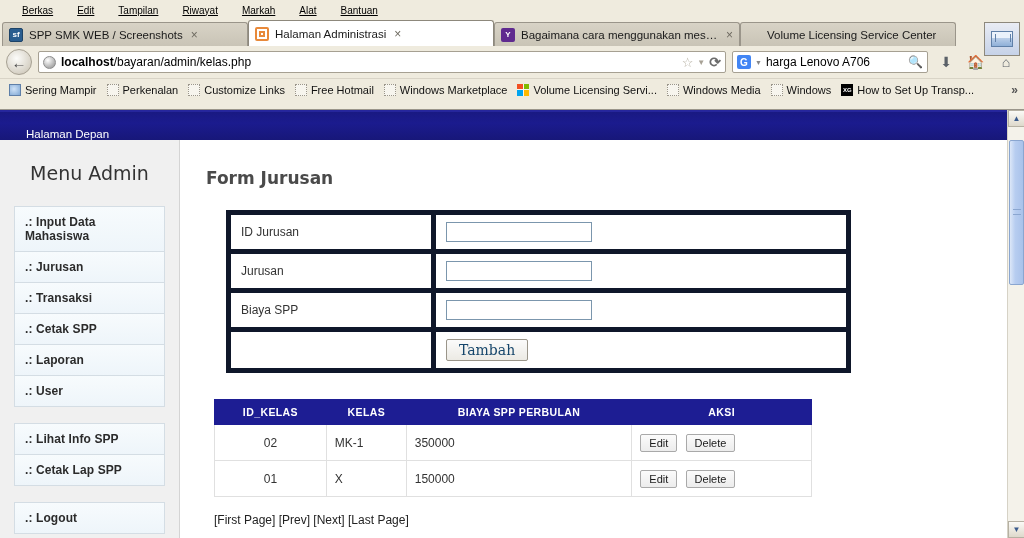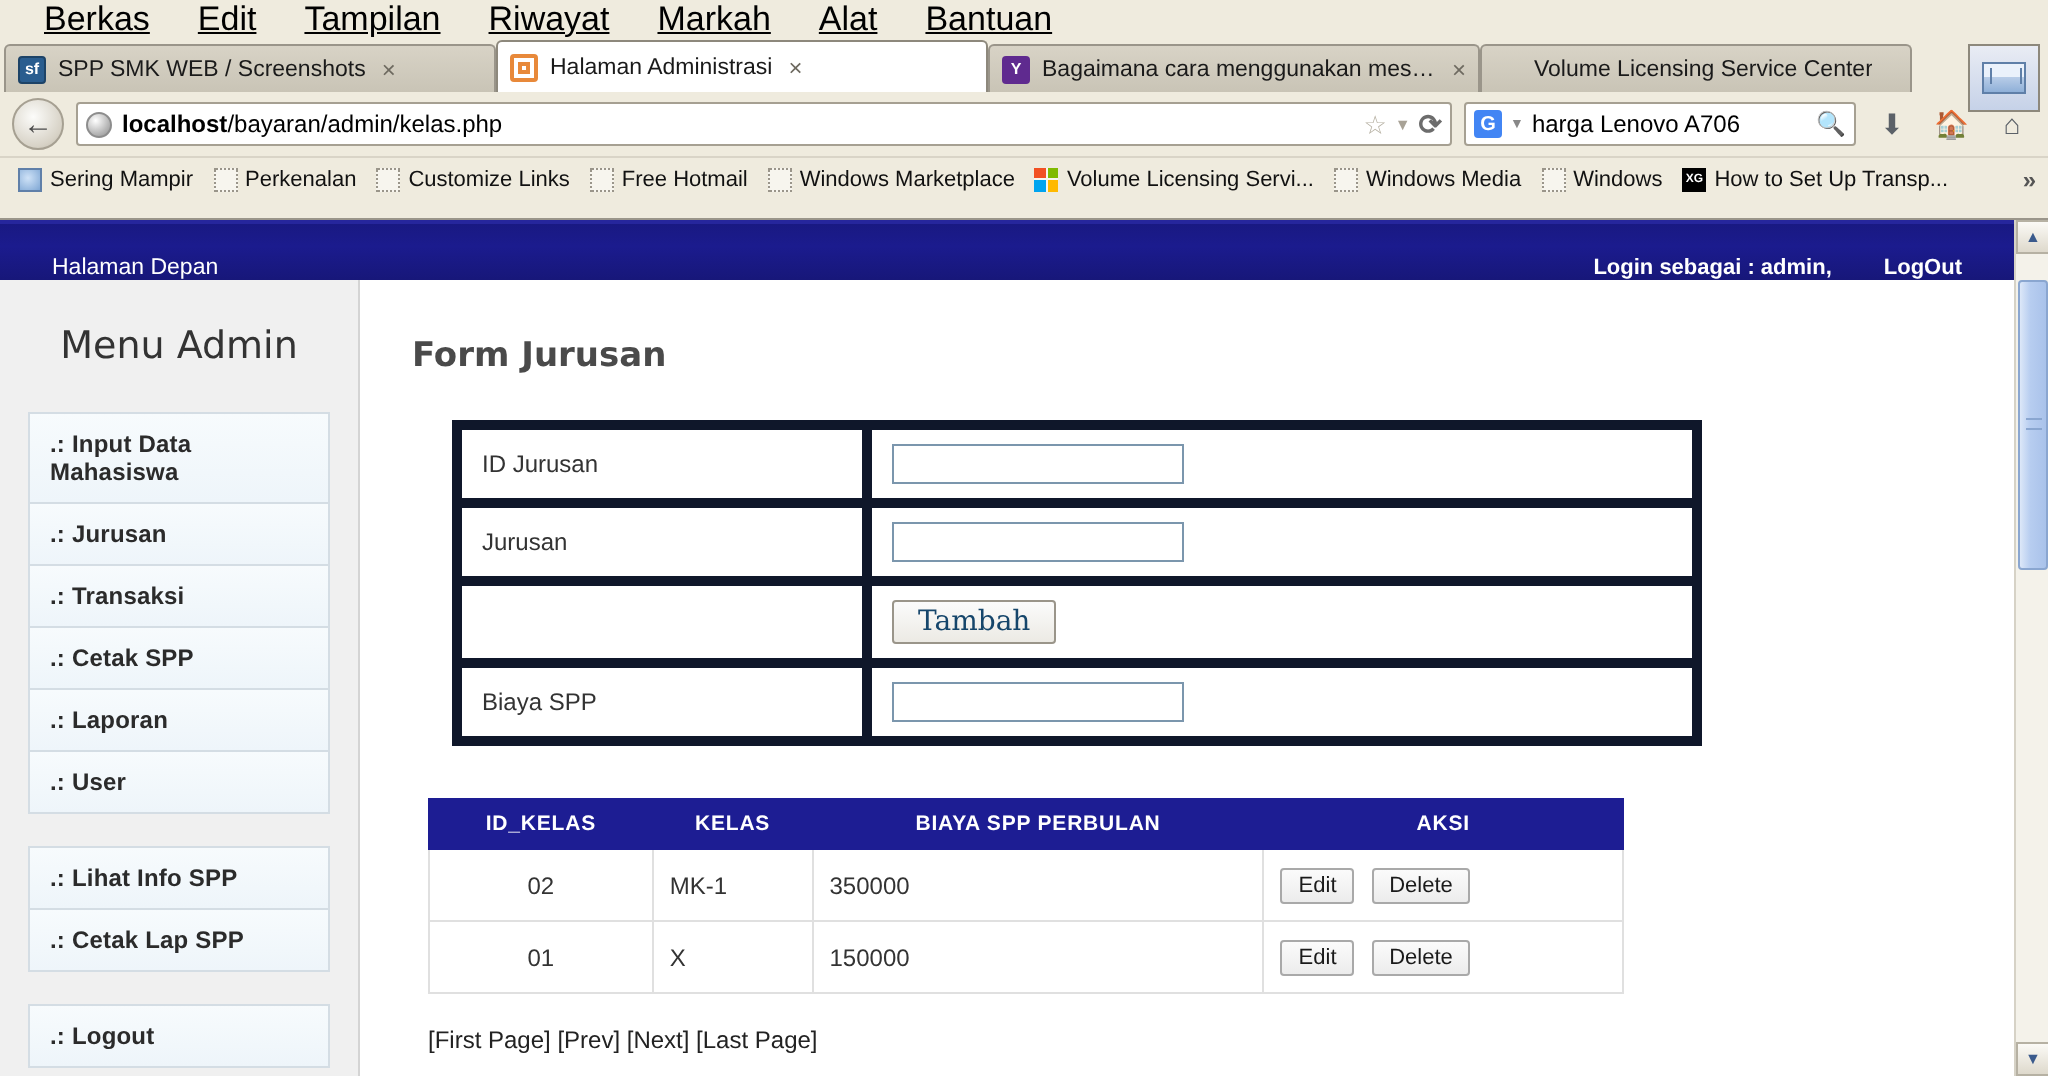"Berkas" #menubar { font-size: 17px -> 10px }
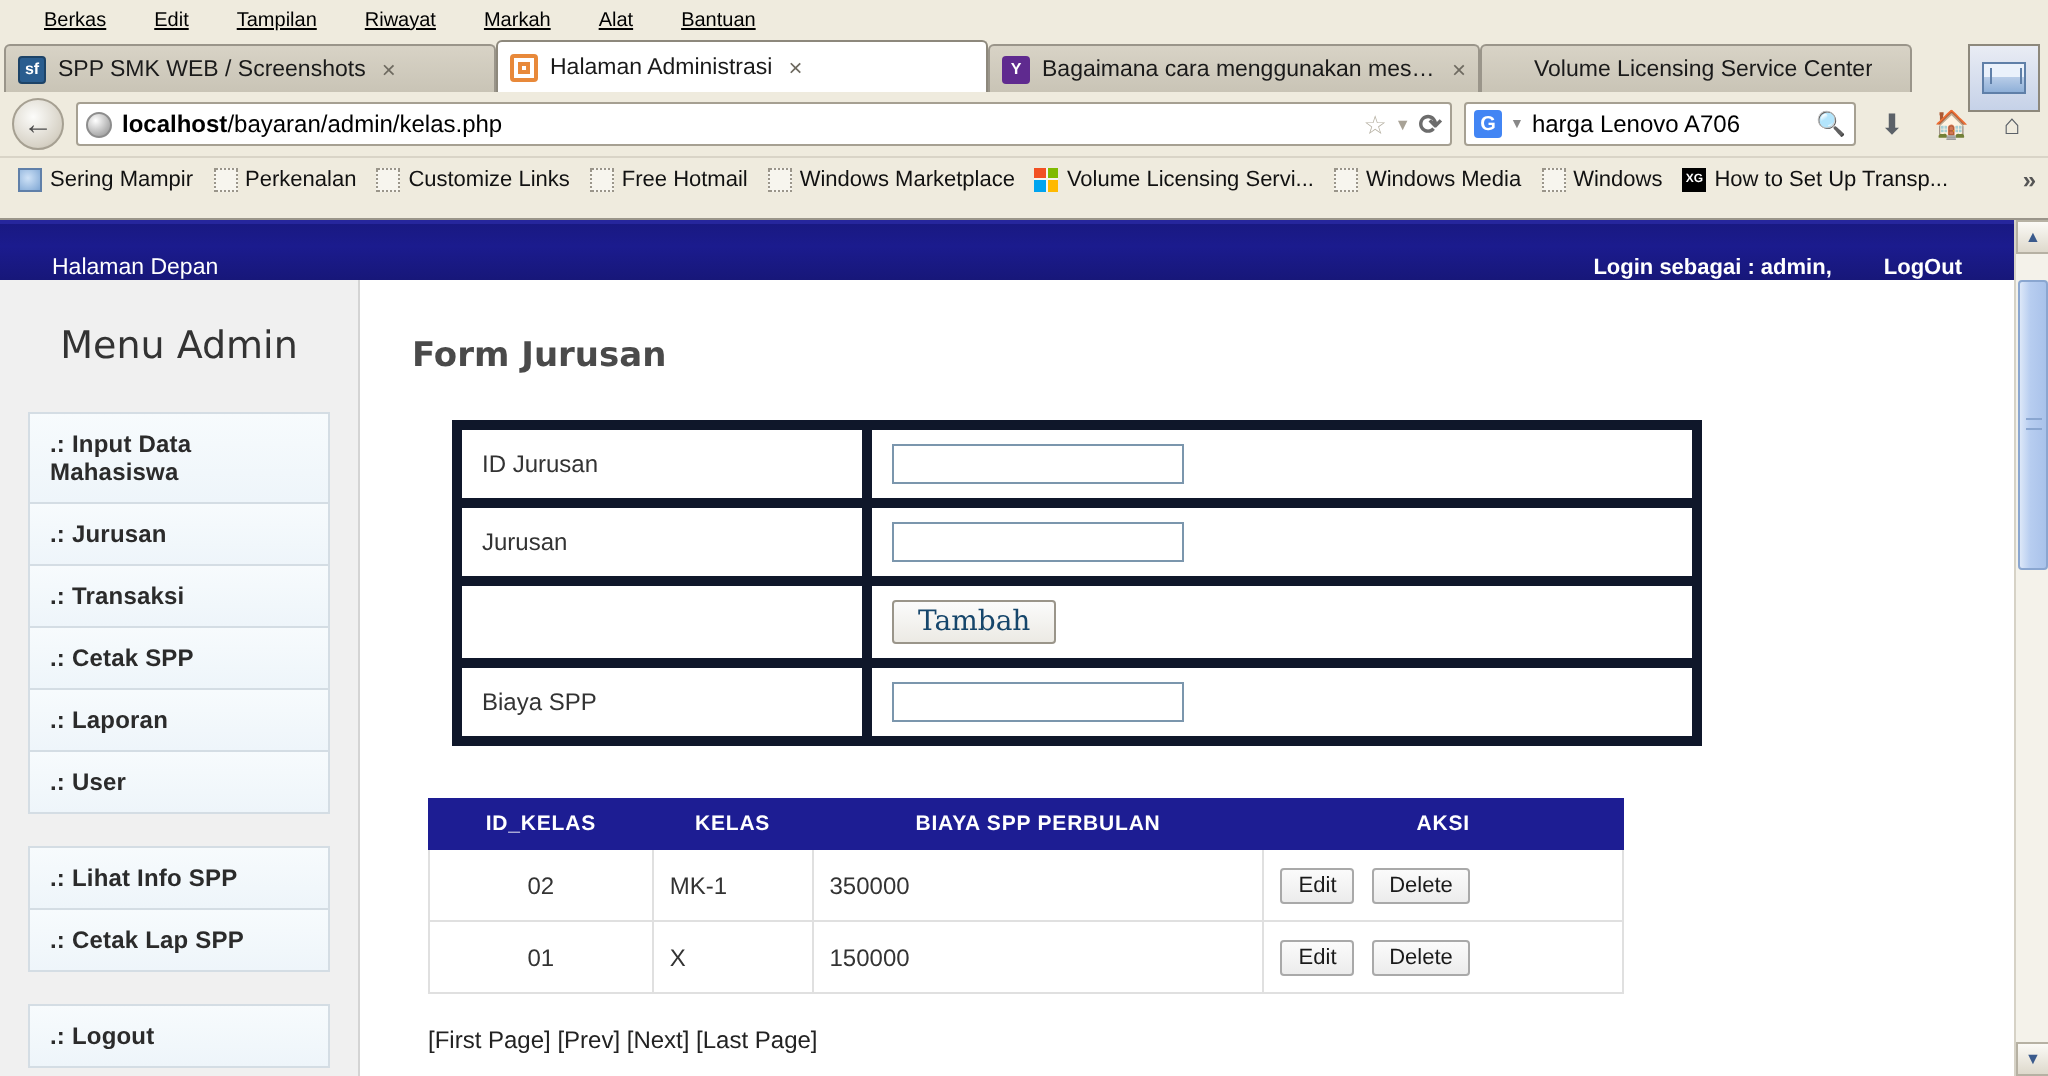"Login sebagai : admin," span.right { html: <span> <span>Login sebagai : admin,</span> <span>LogOut</span> </span> -> none }
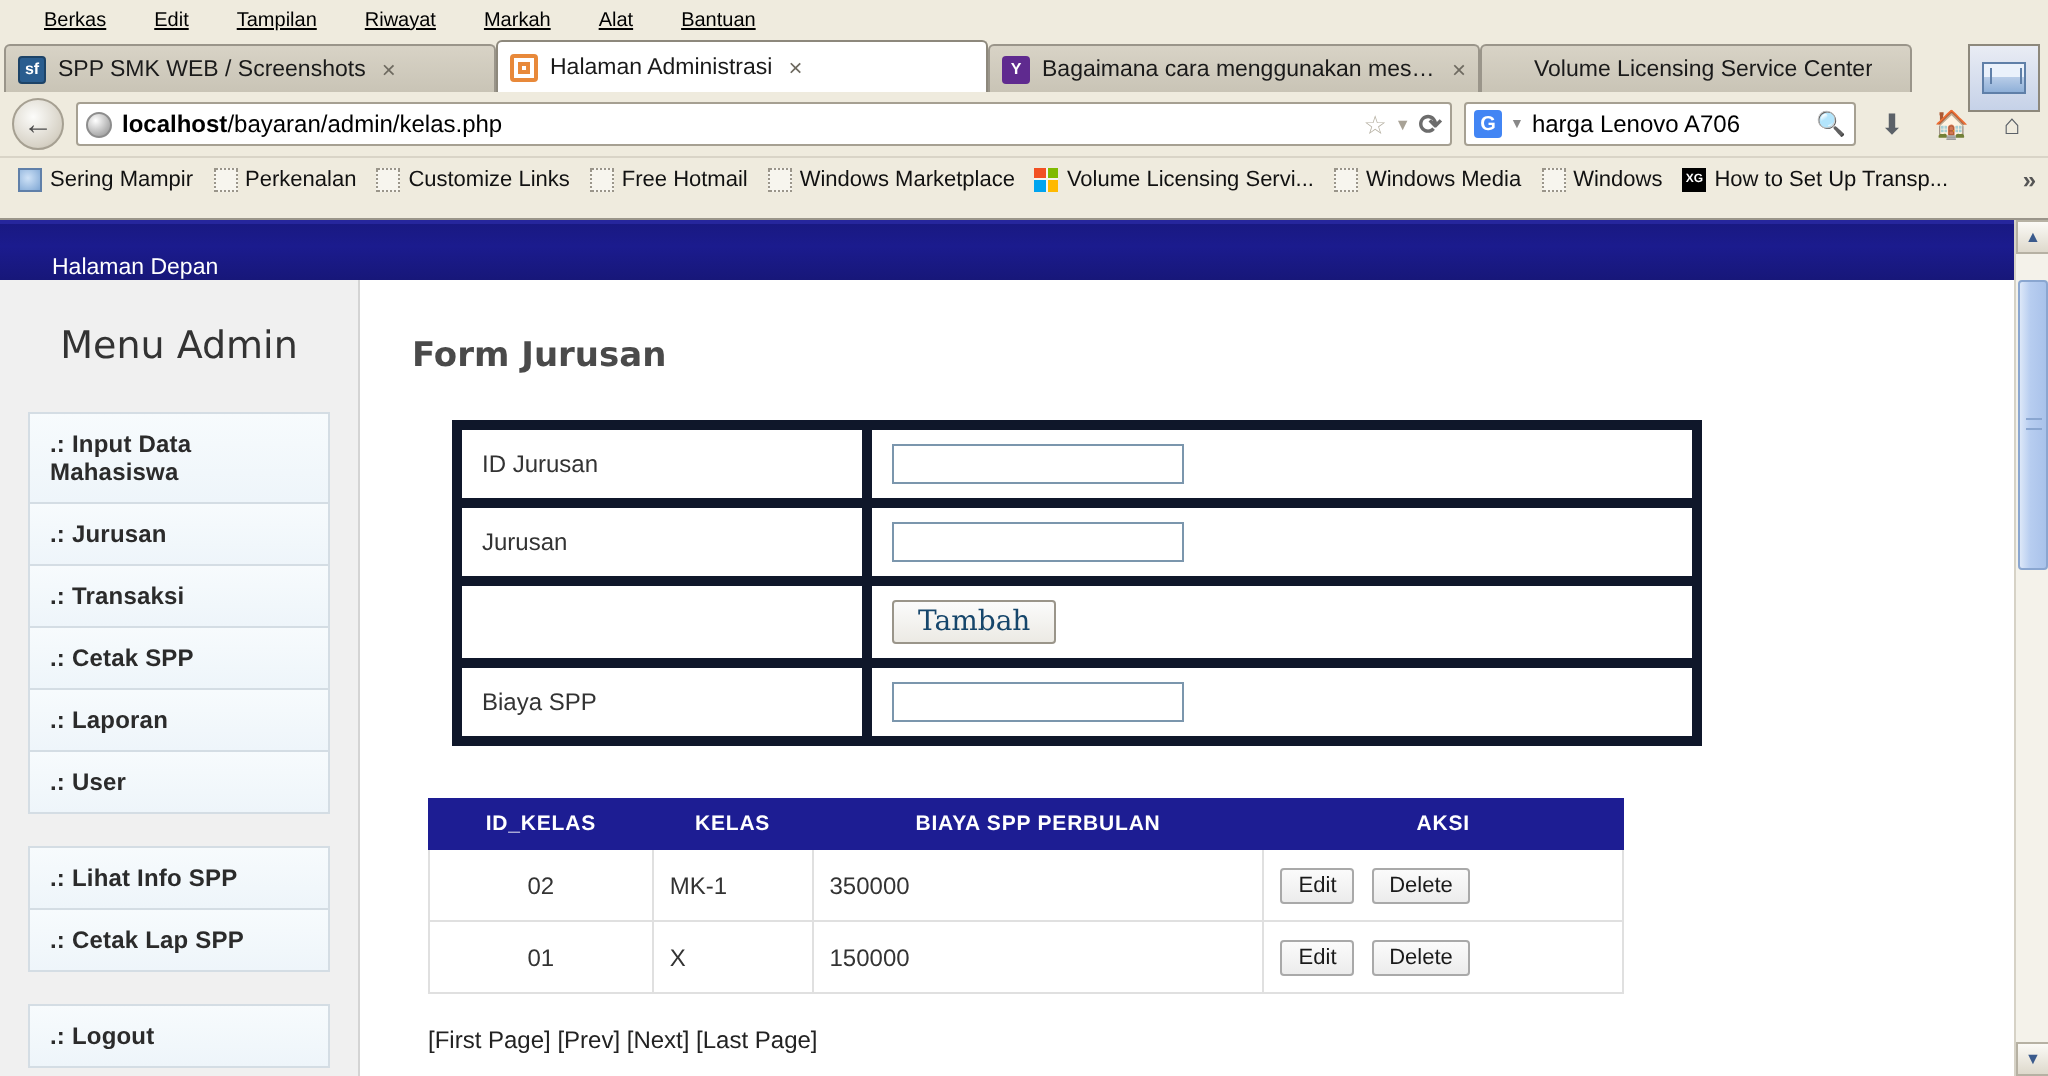"Tambah" tr { order: before "Biaya SPP" -> after "Biaya SPP" }
